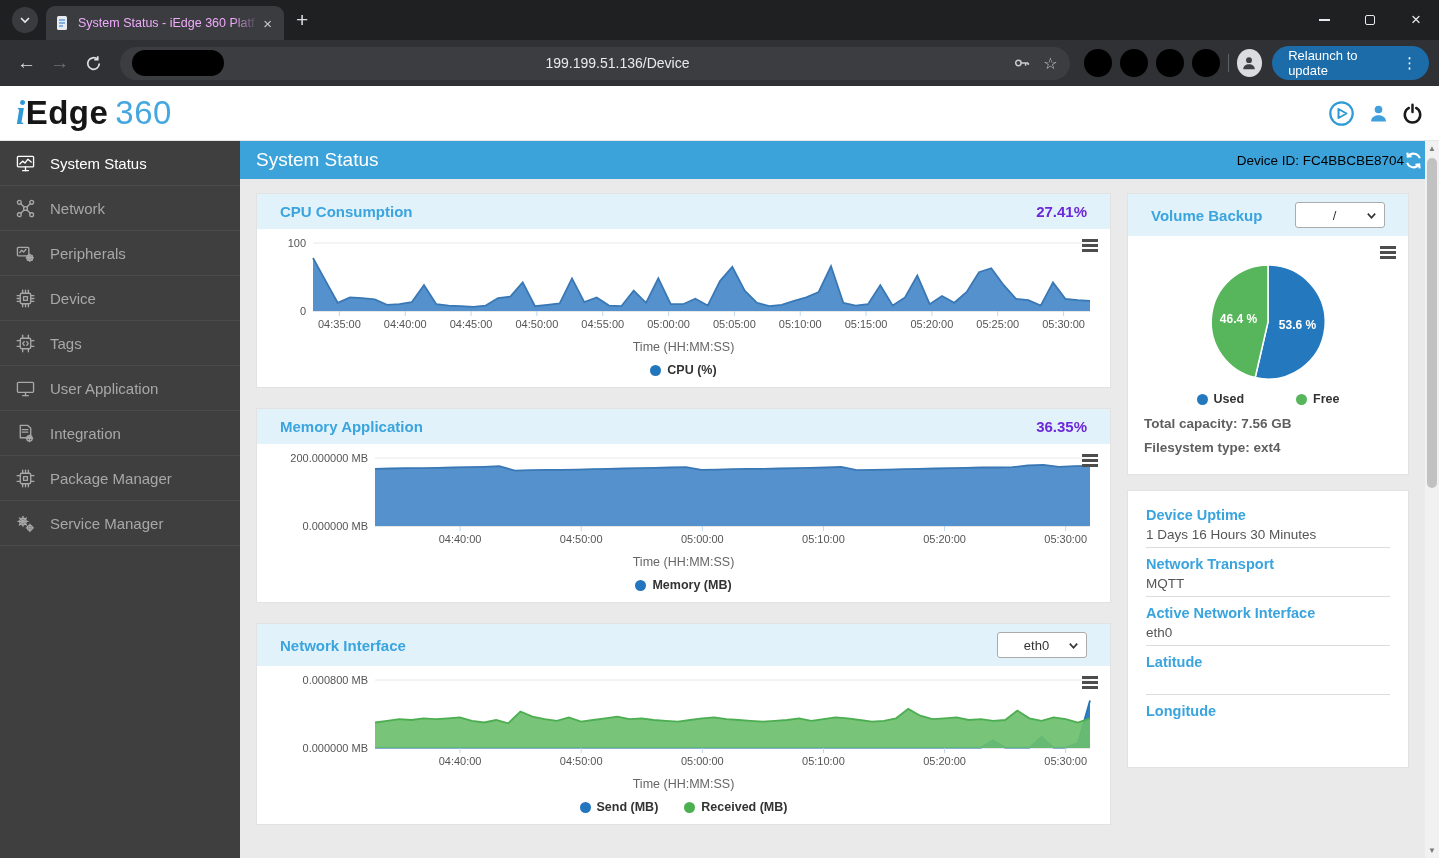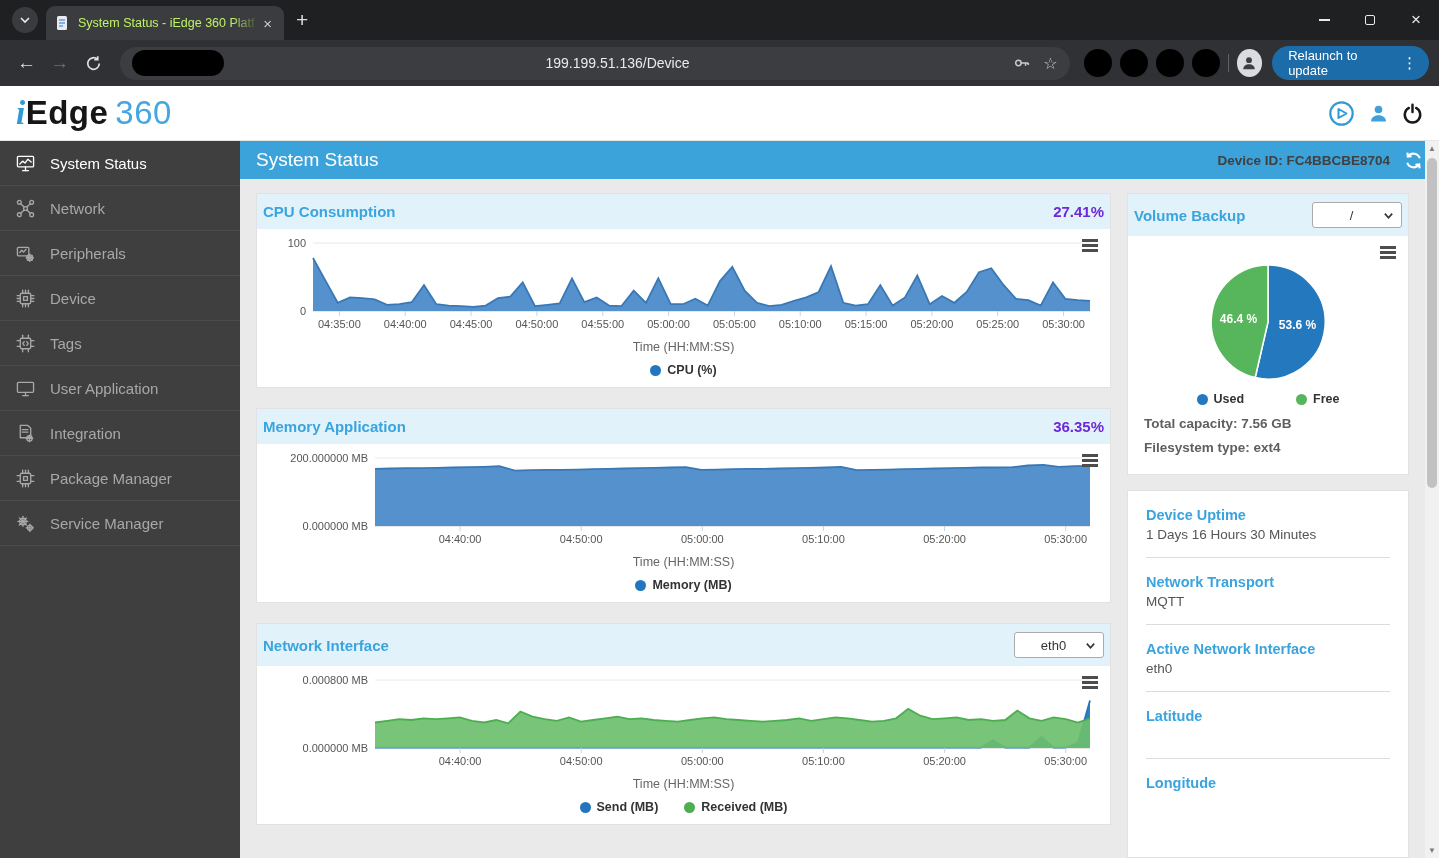"System Status - iEdge 360" .tab-title { color: #bef264 -> #f0abfc }
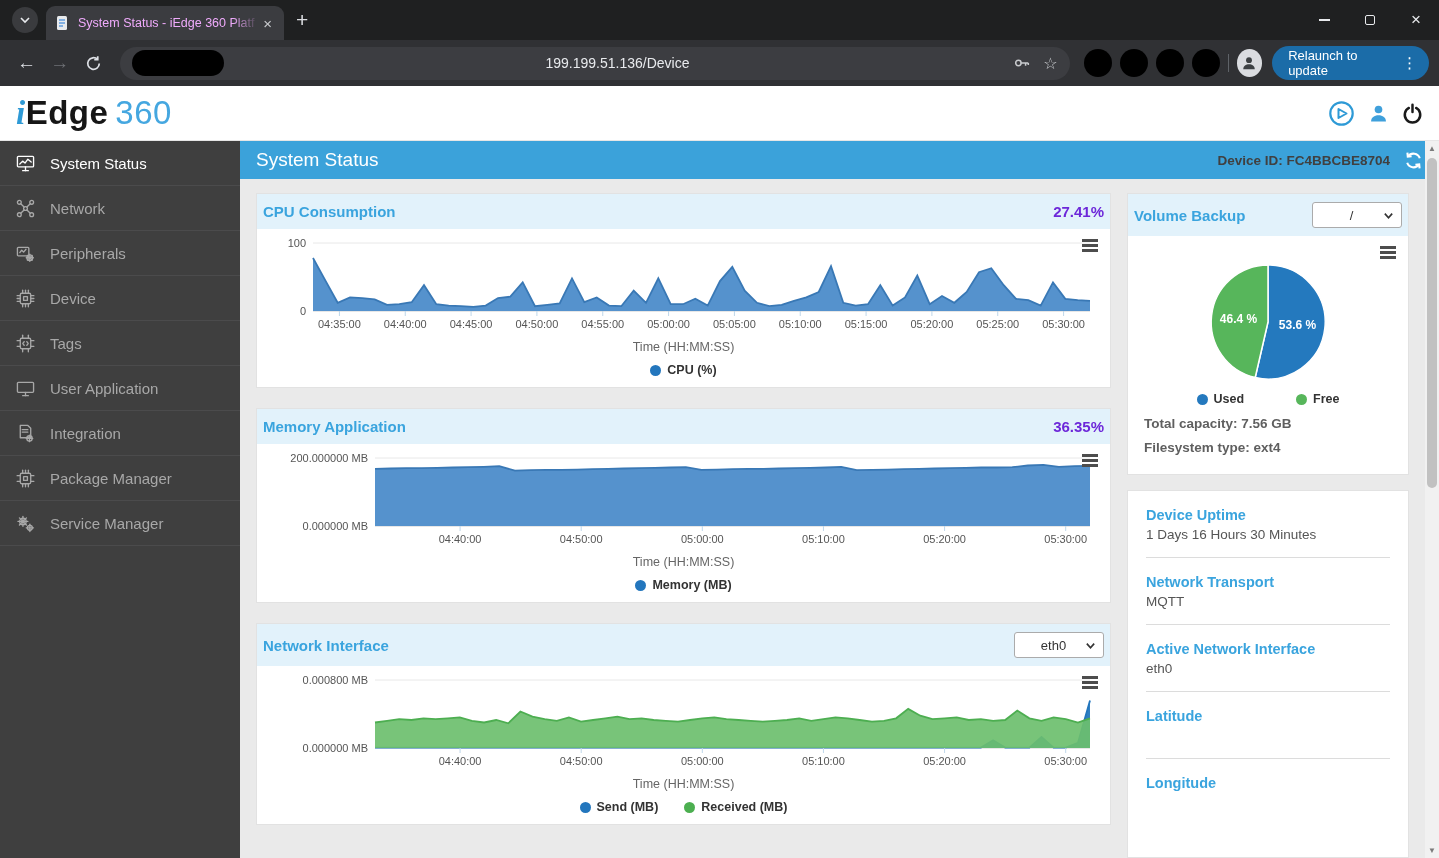"Device ID: FC4BBCBE8704" .statusbar .devid { color: #404040 -> #000000; font-weight: bold -> normal; margin-right: 14px -> none }
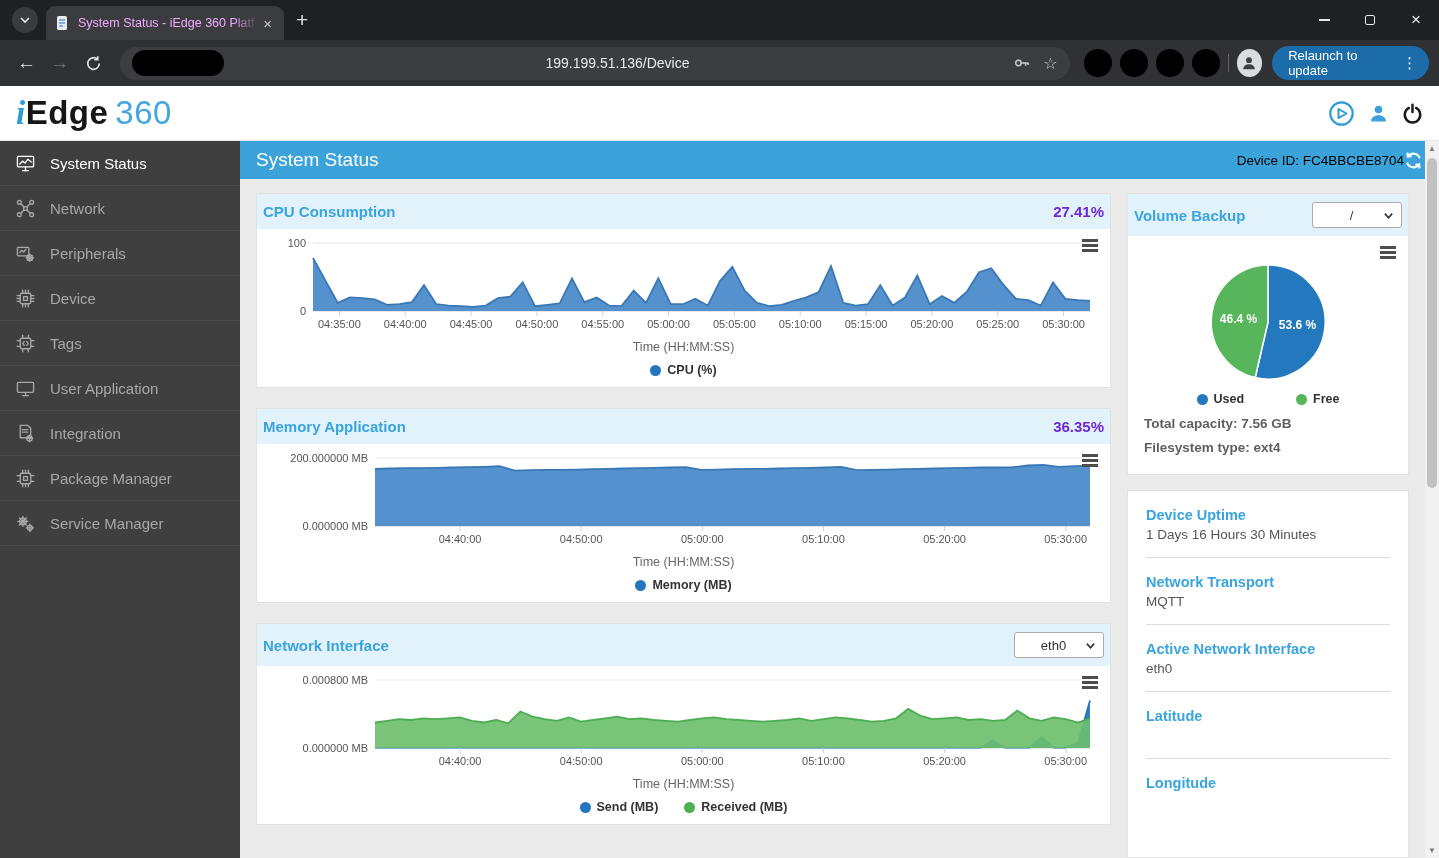"CPU Consumption" .phead { padding: 0 6px -> 0 23px }
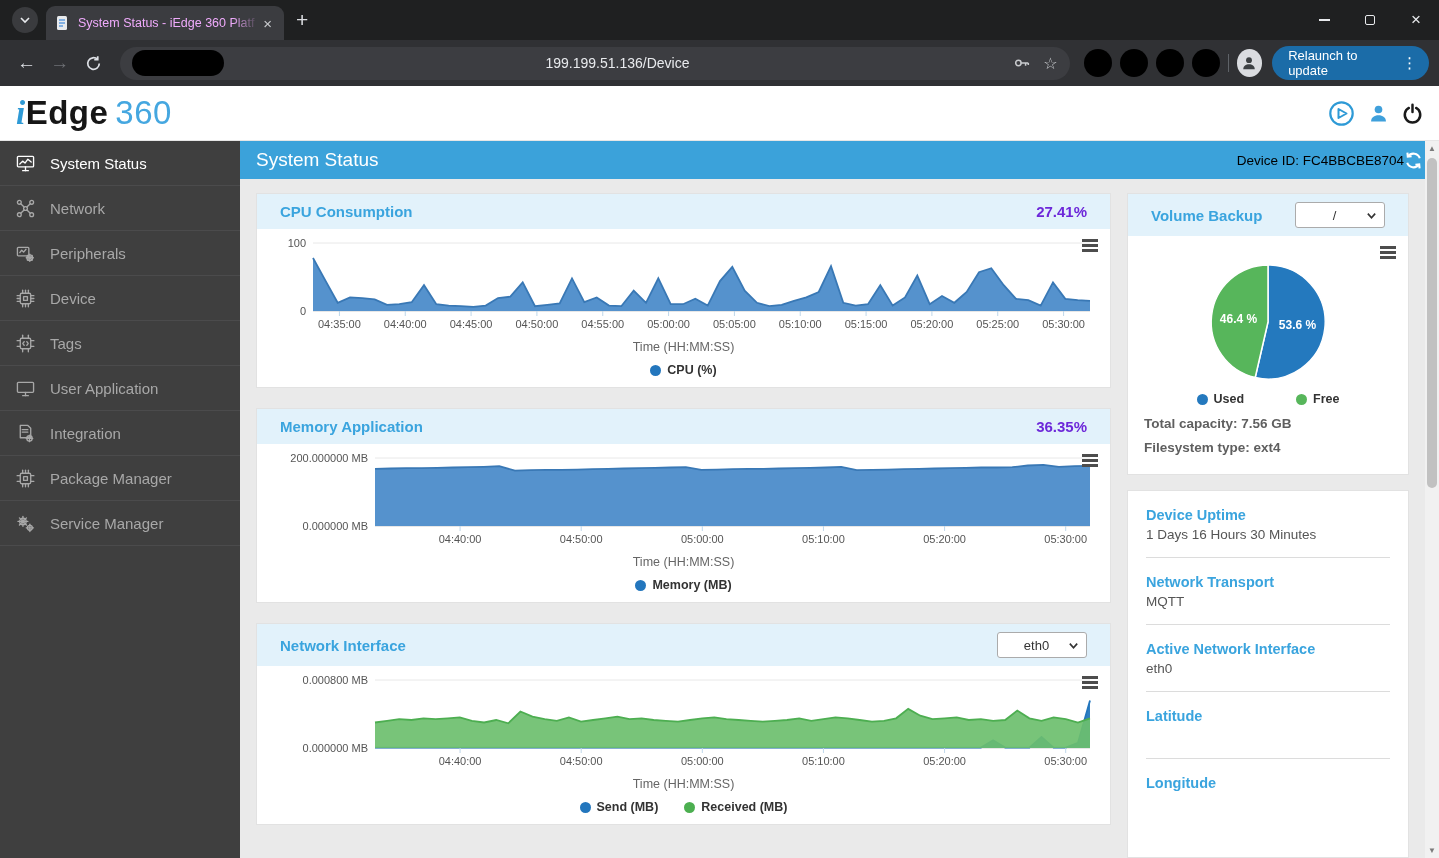"Device Uptime" .info-item { margin-bottom: 16px -> 8px; padding-bottom: 14px -> 4px }
